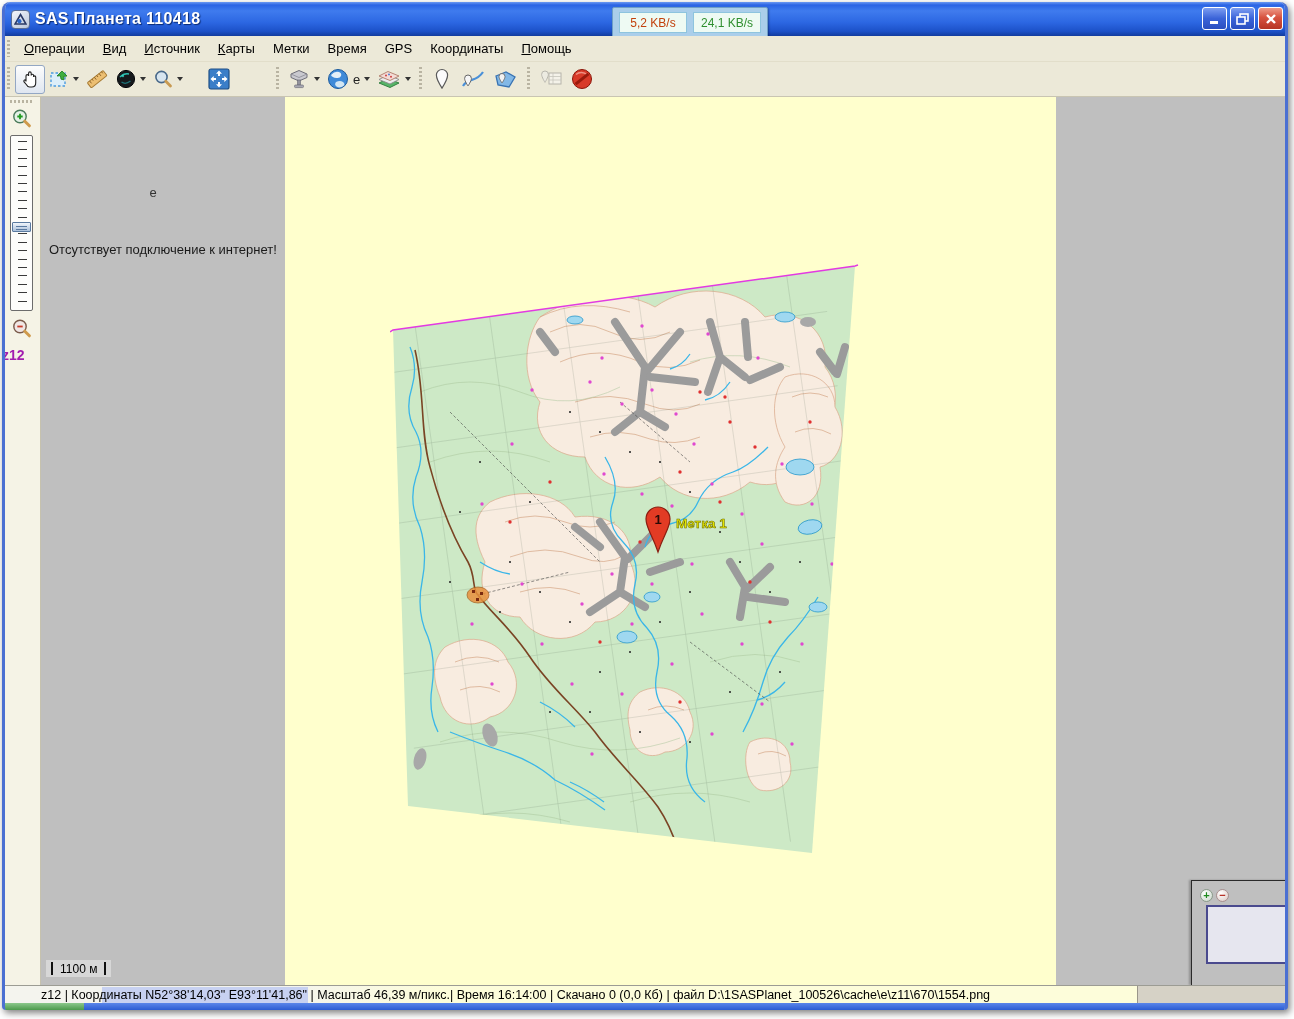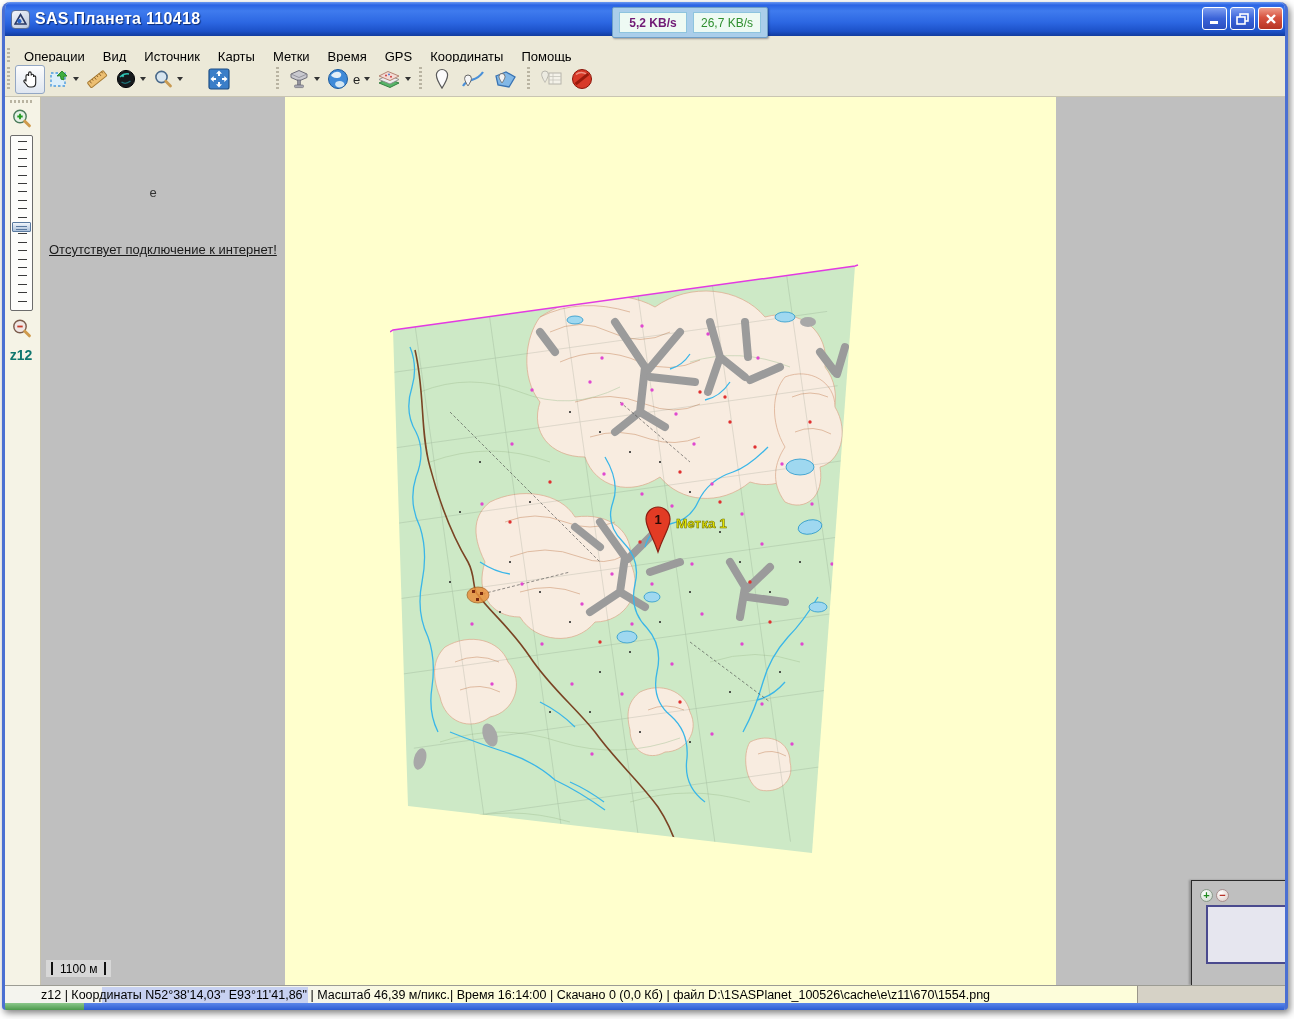"5,2 KB/s" .speed-box.down { color: #701a75 -> #c2410c; font-weight: bold -> none }
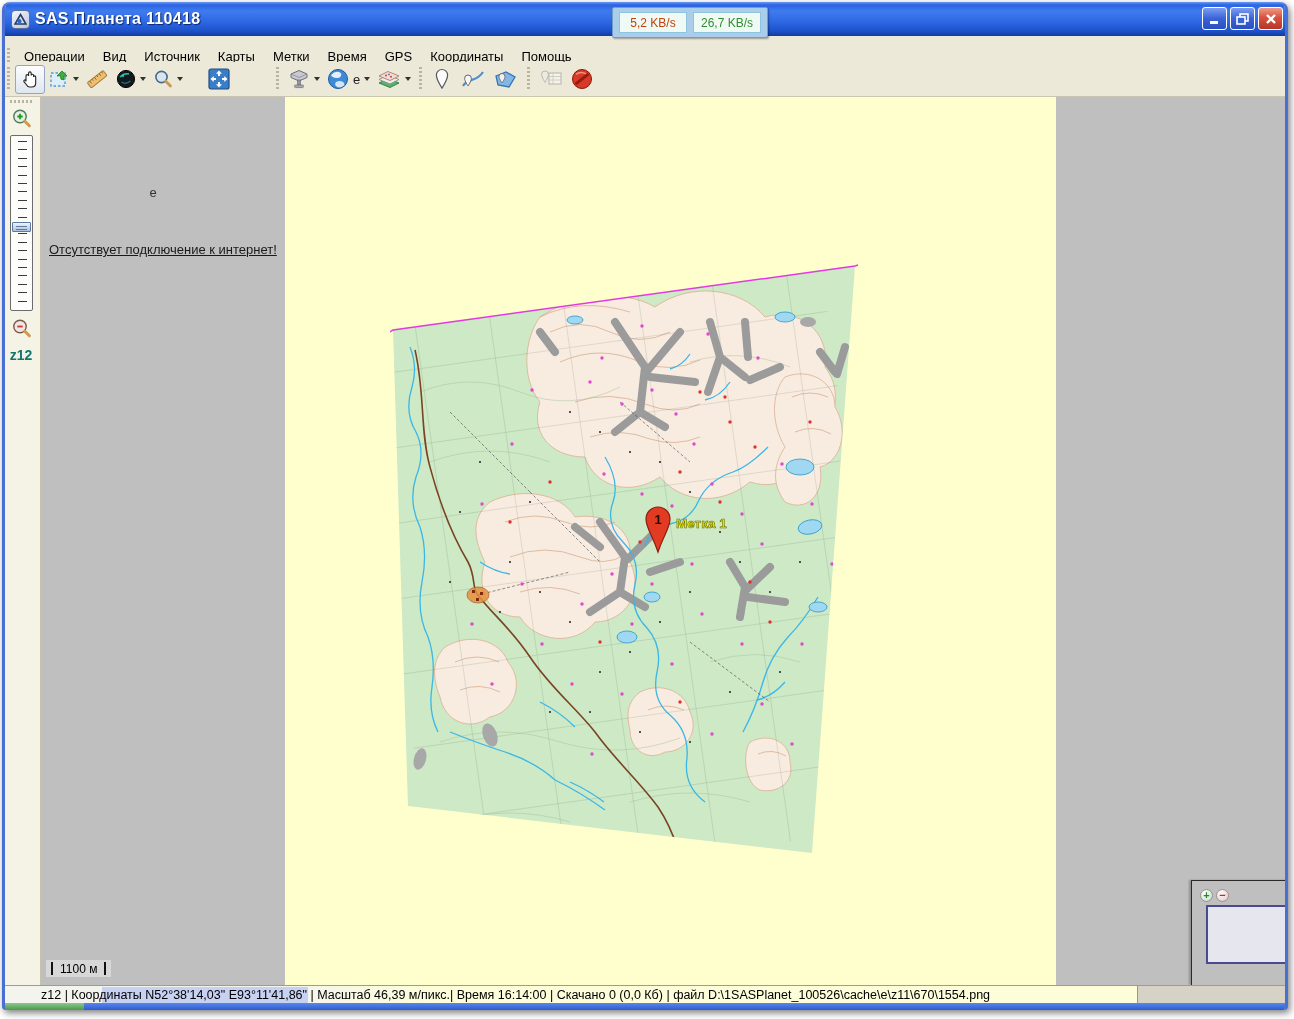"26,7 KB/s" div.speed-box { text: 26,7 -> 24,1 }
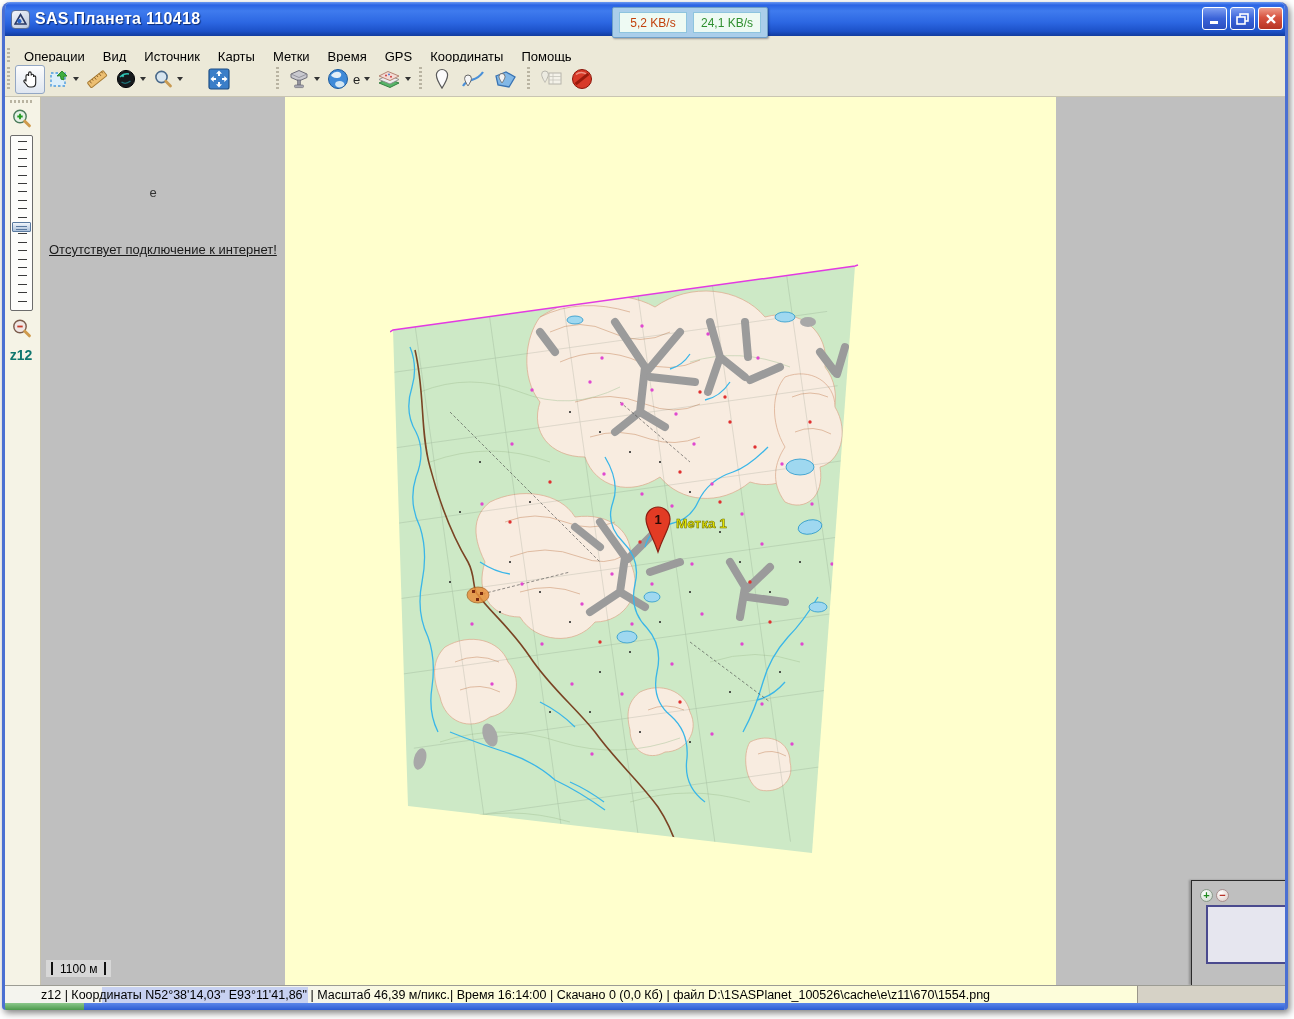"Операции" .menubar { margin-top: 8px -> none }
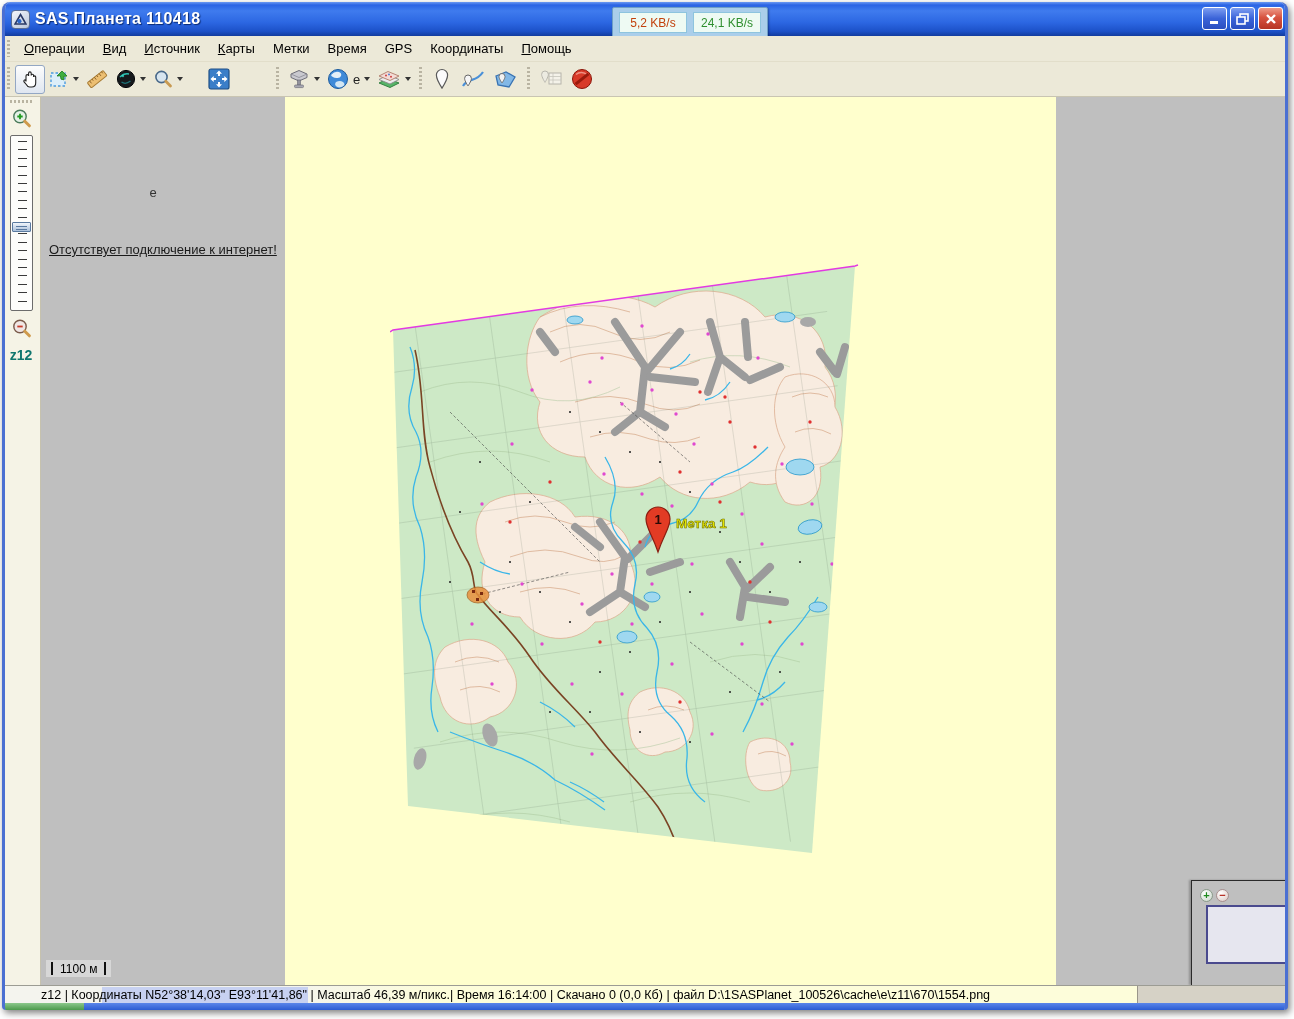"Отсутствует подключение к интернет!" .offline-msg { text-decoration: underline -> none }
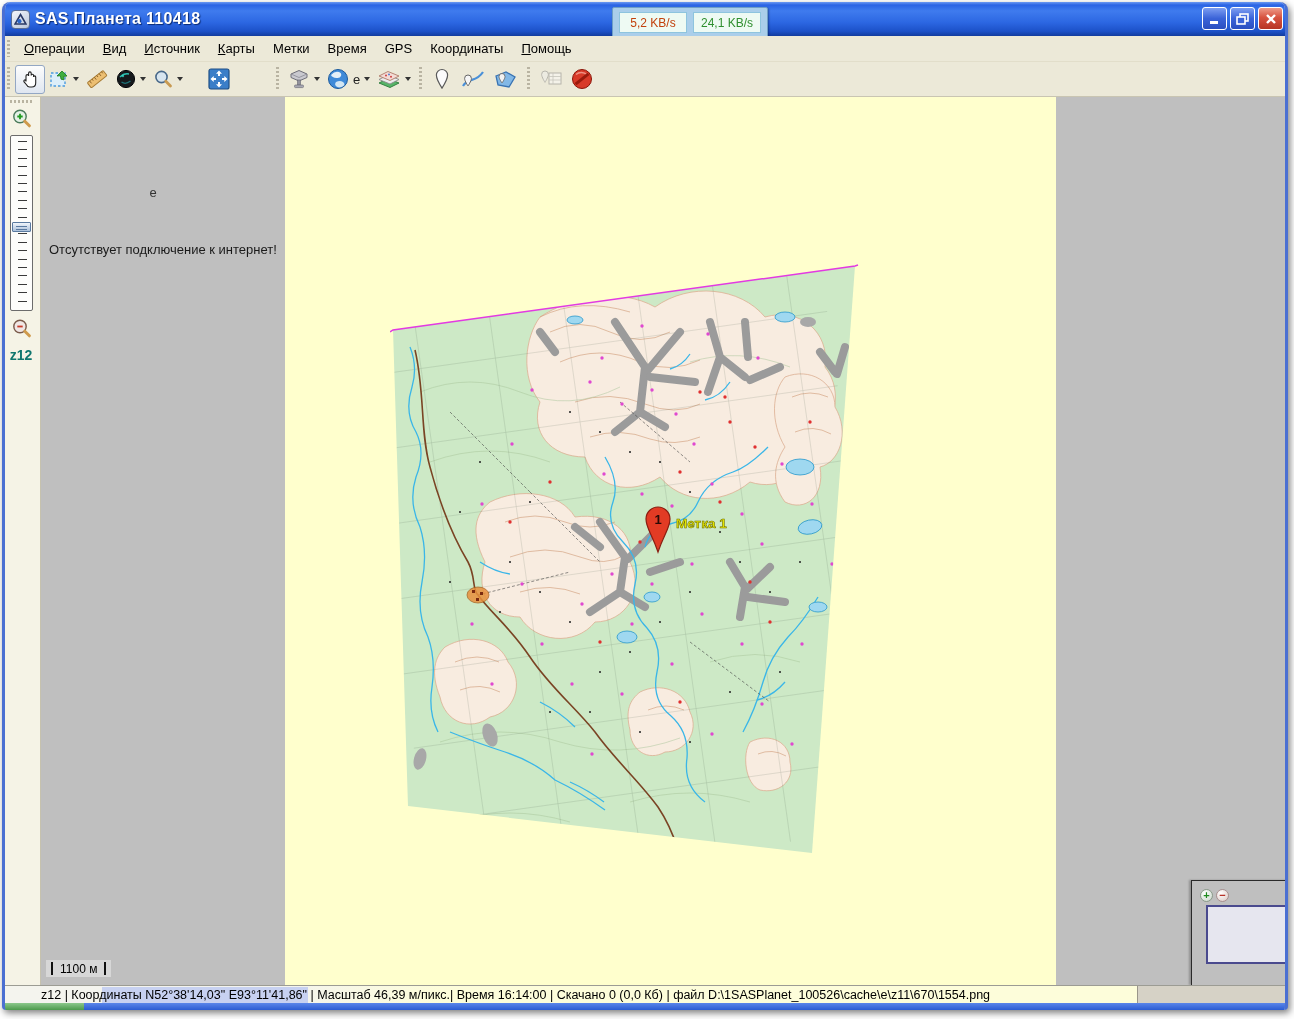"z12" .zlevel { color: #0f766e -> #a21caf; text-align: center -> none }
